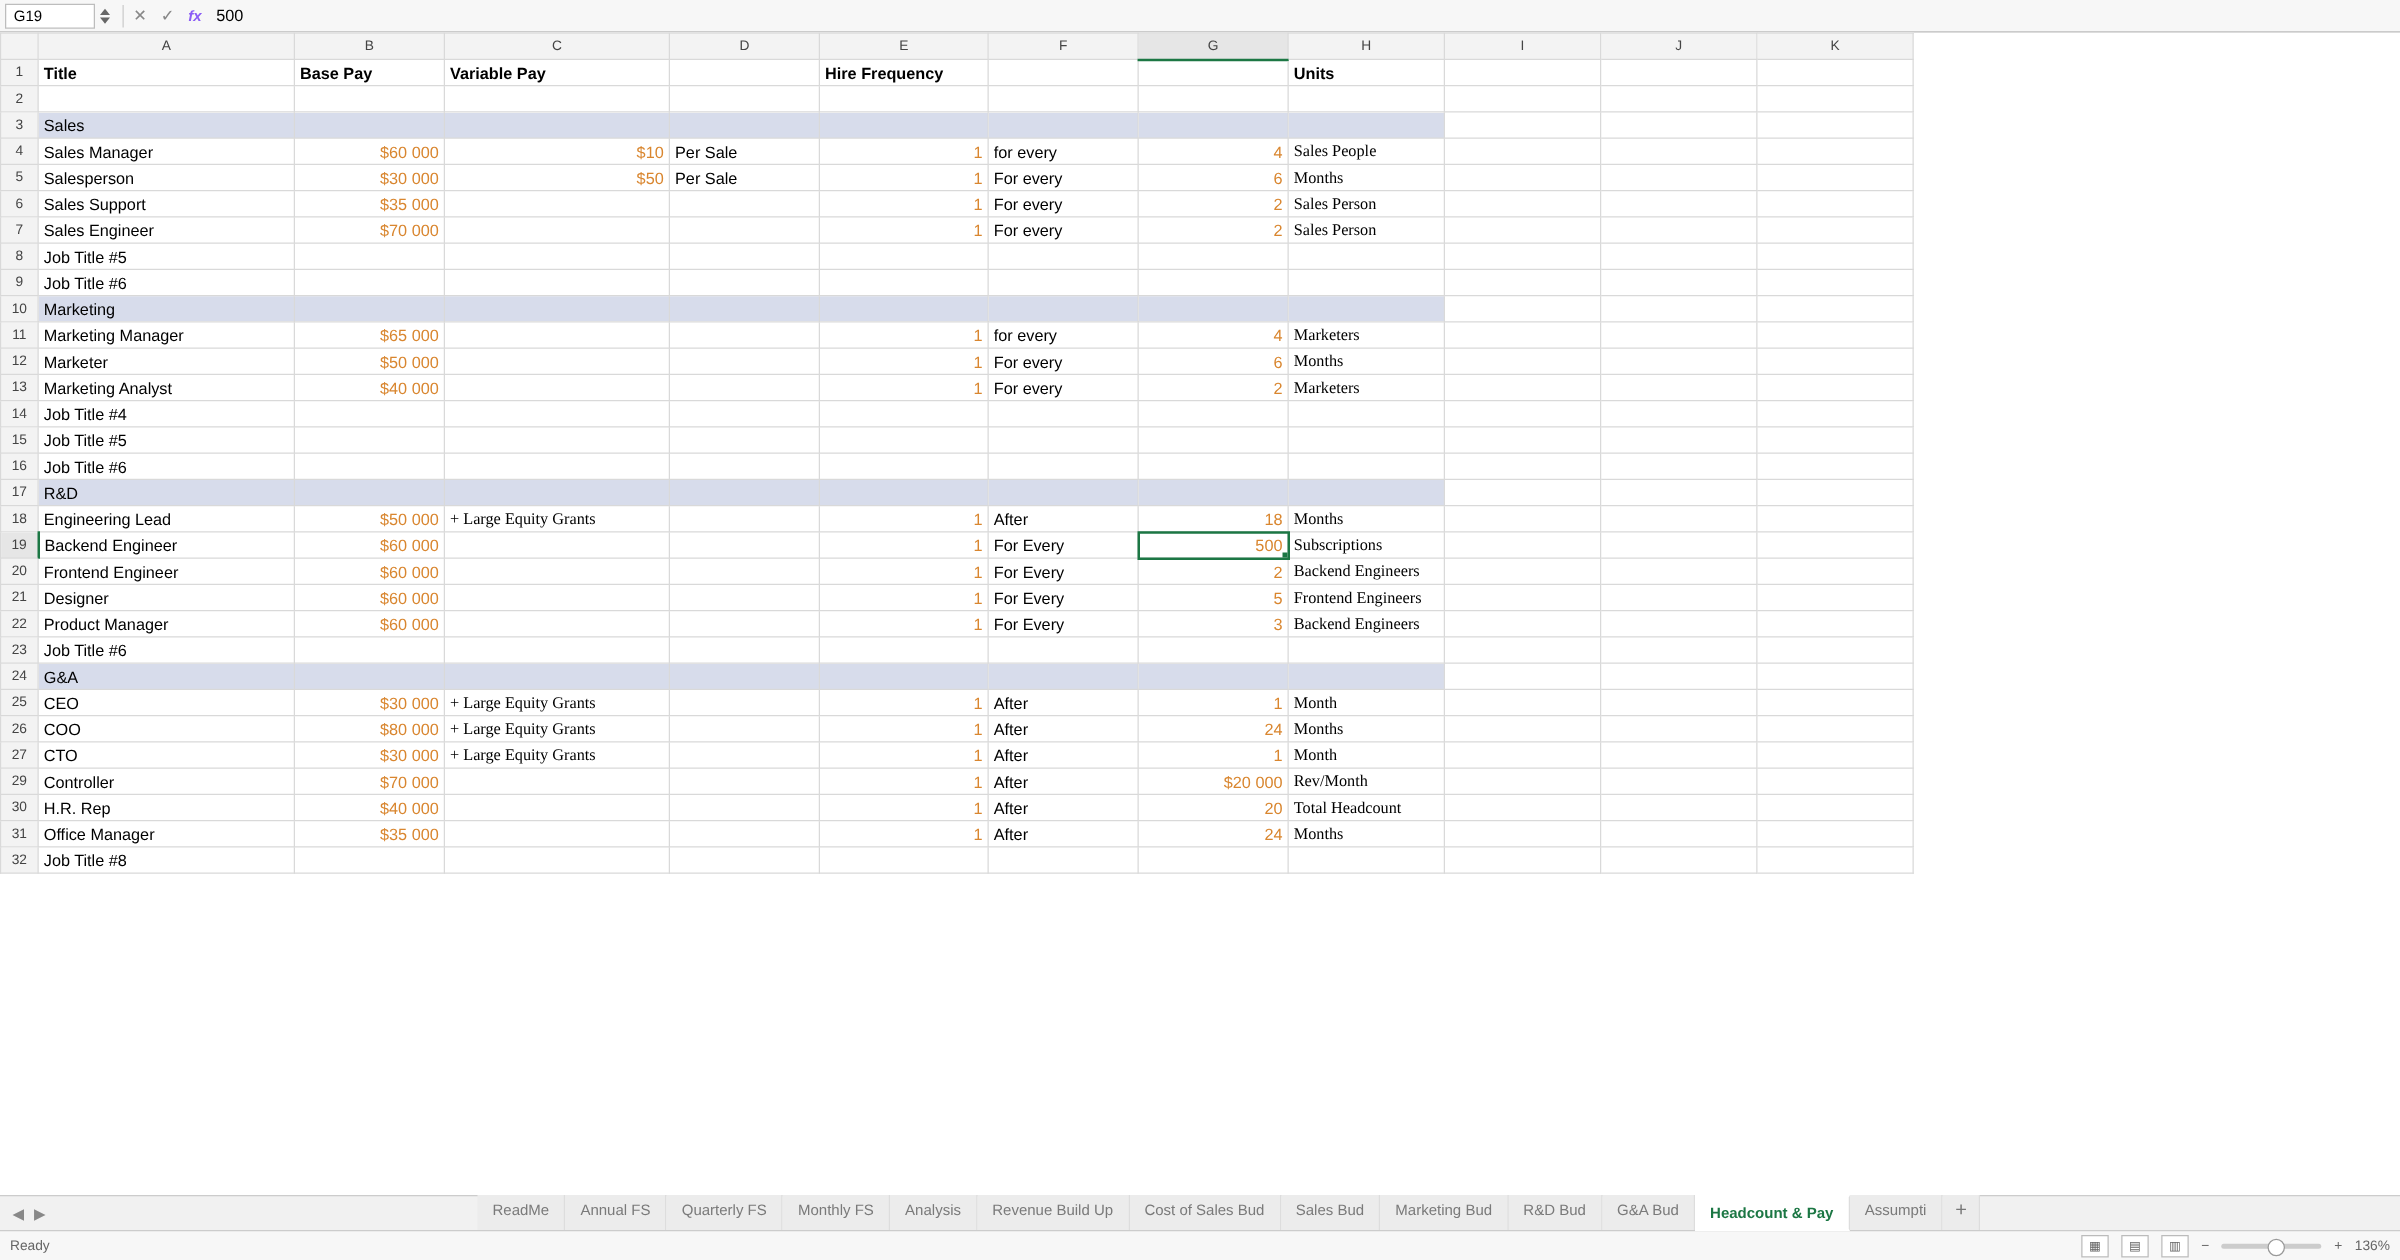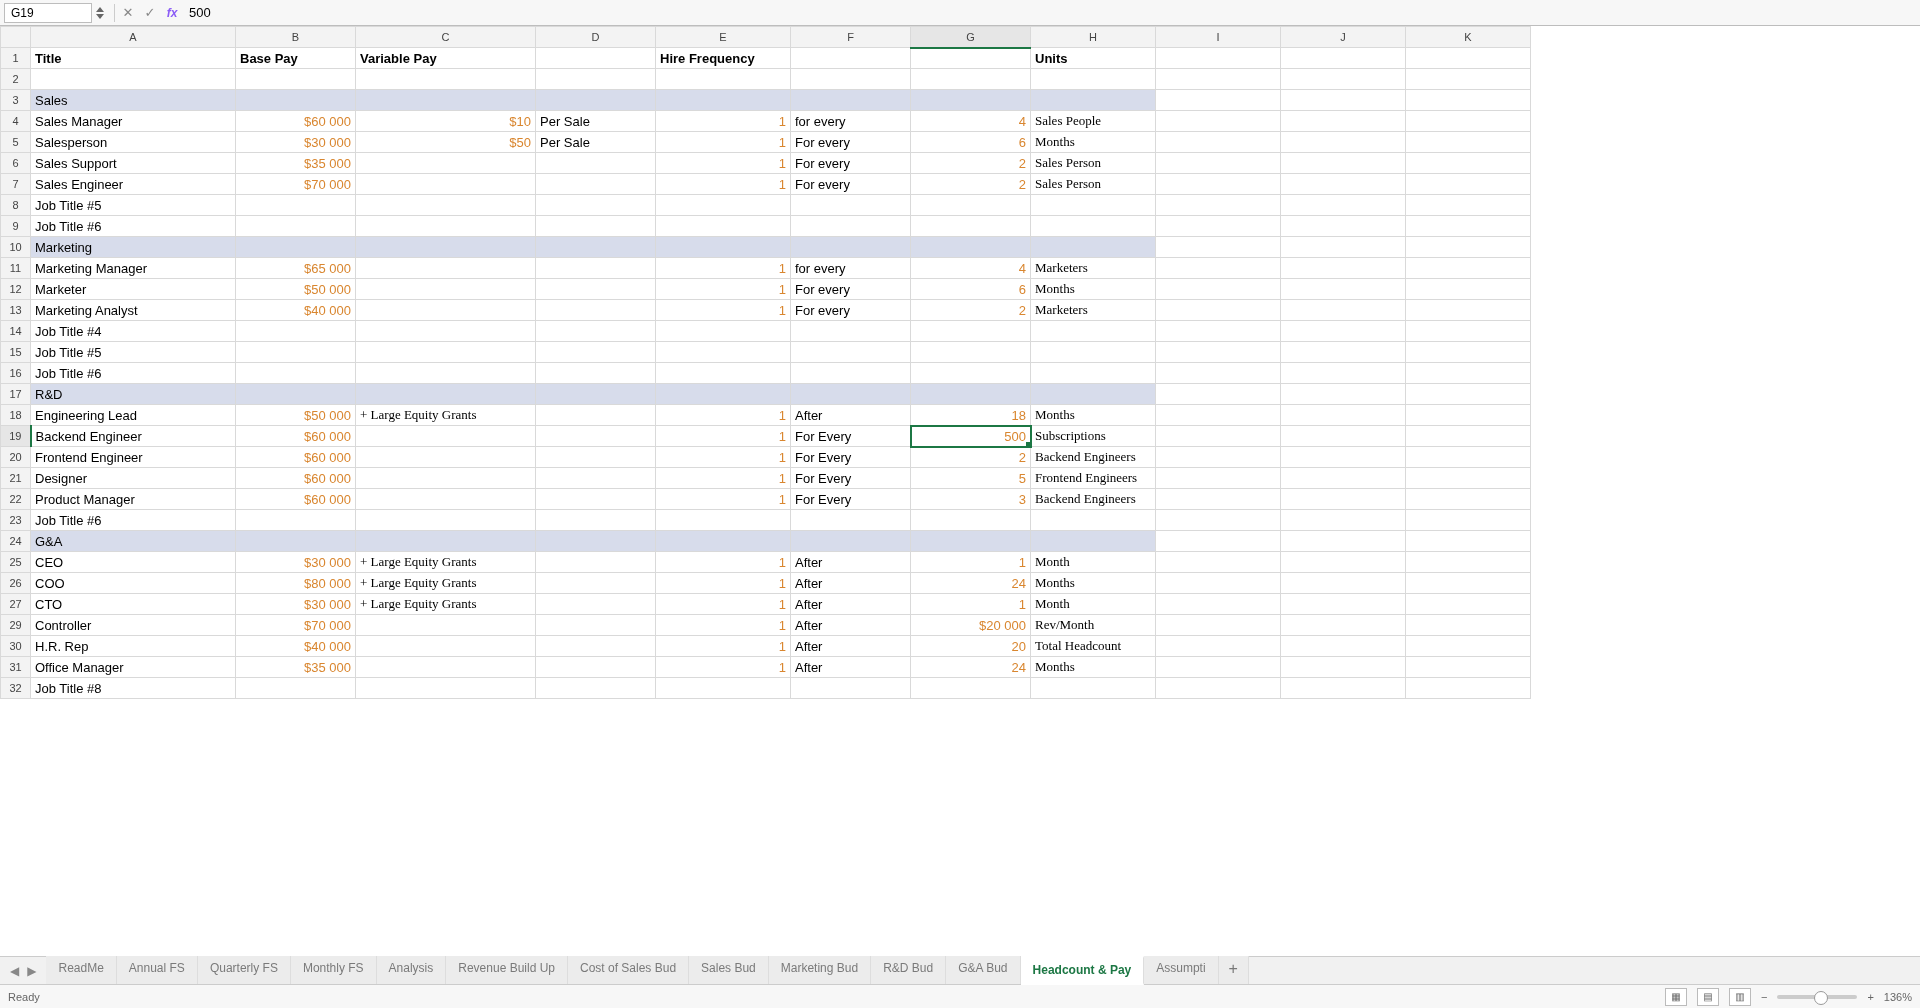"G19" .name-box { width: 88px -> 72px }
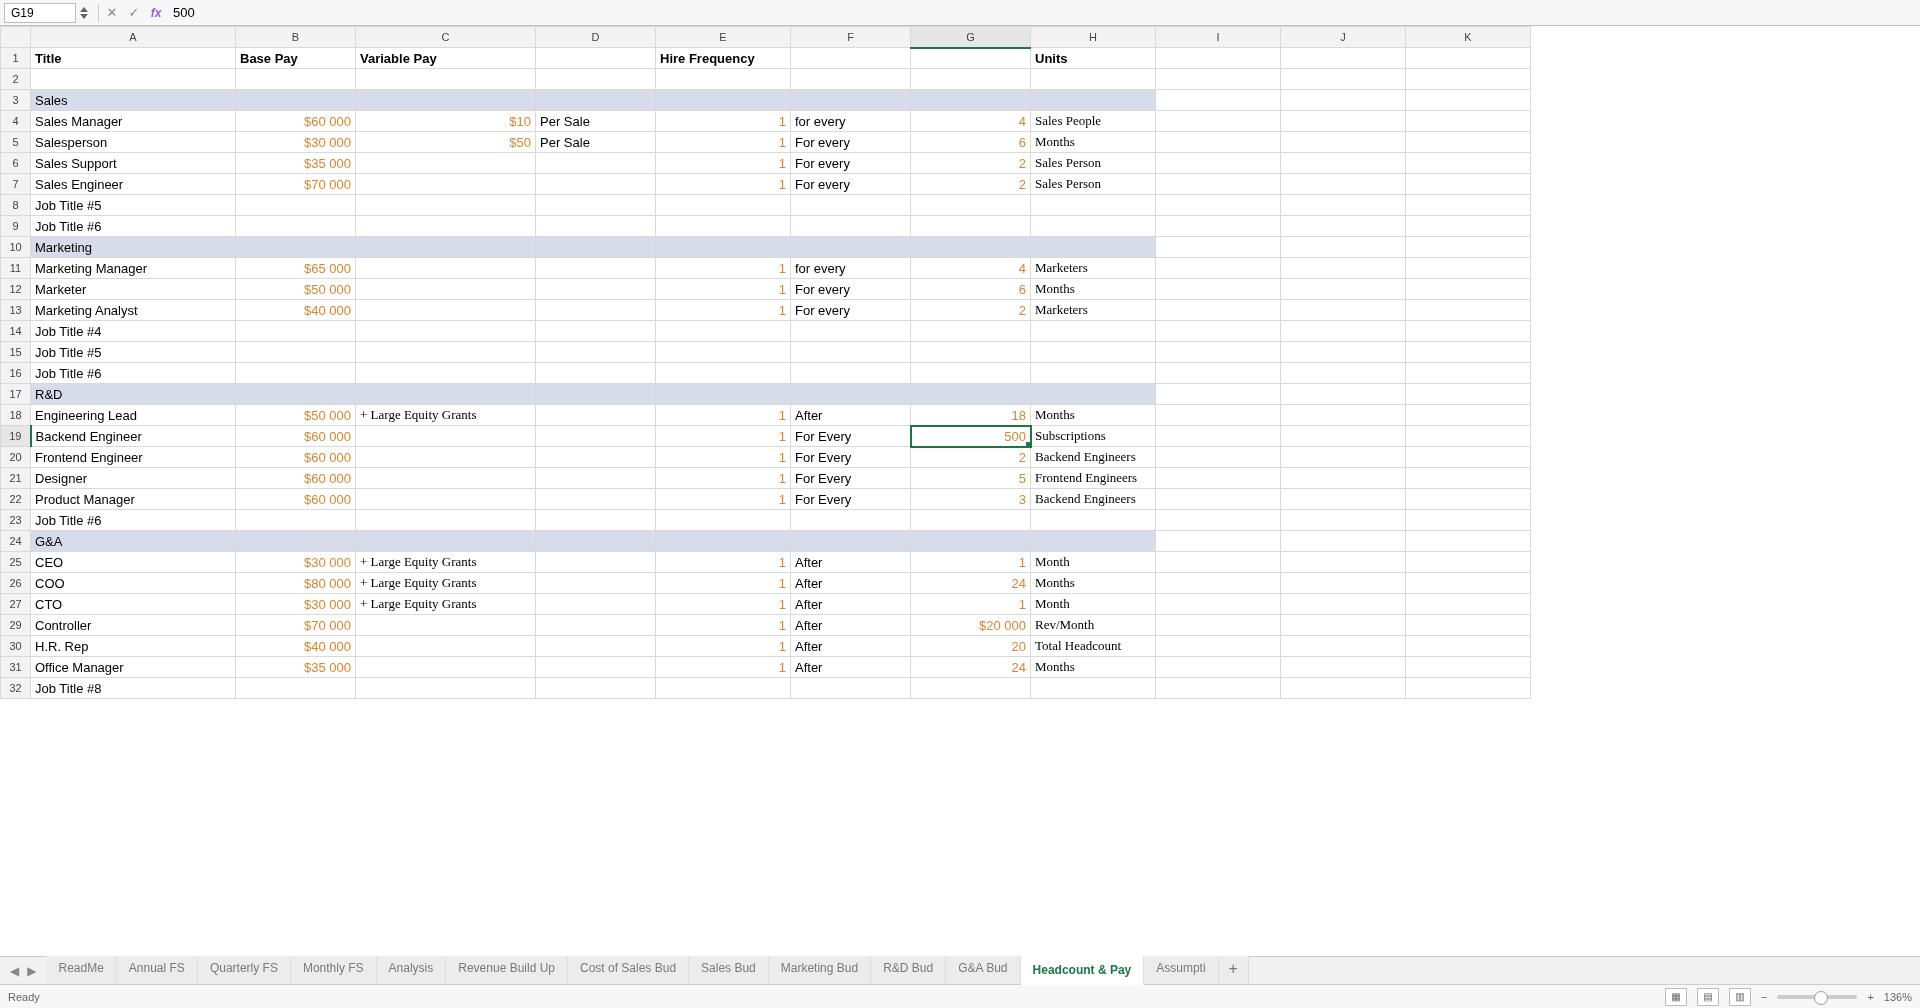"ReadMe" .tabs { justify-content: none -> center }
